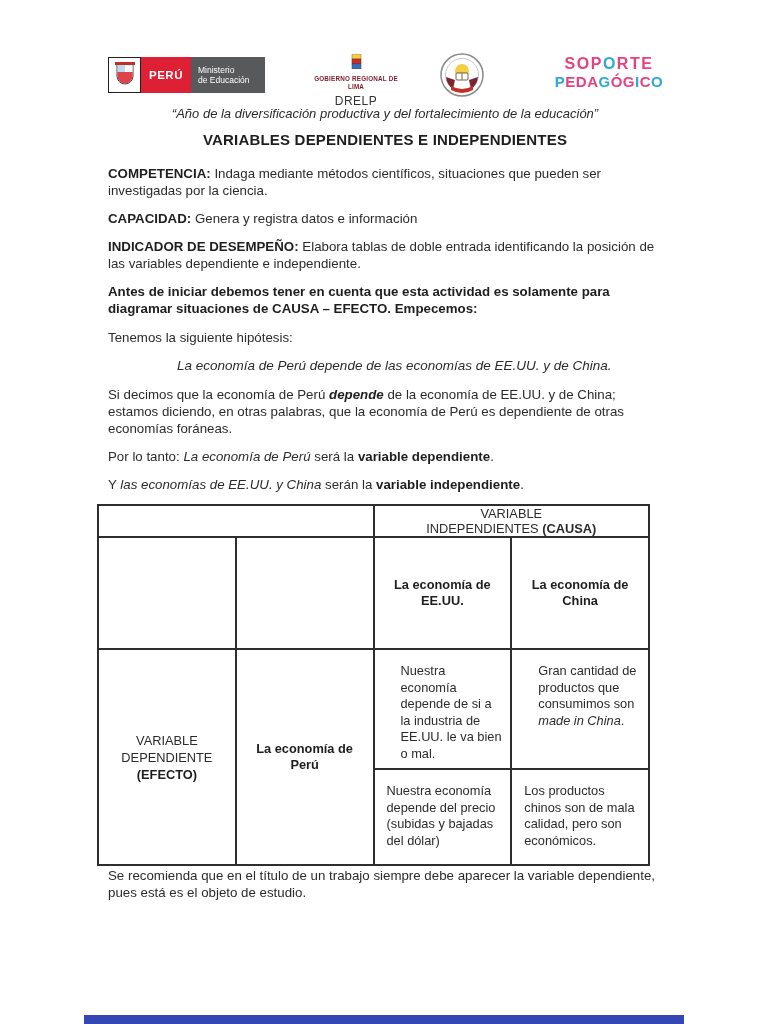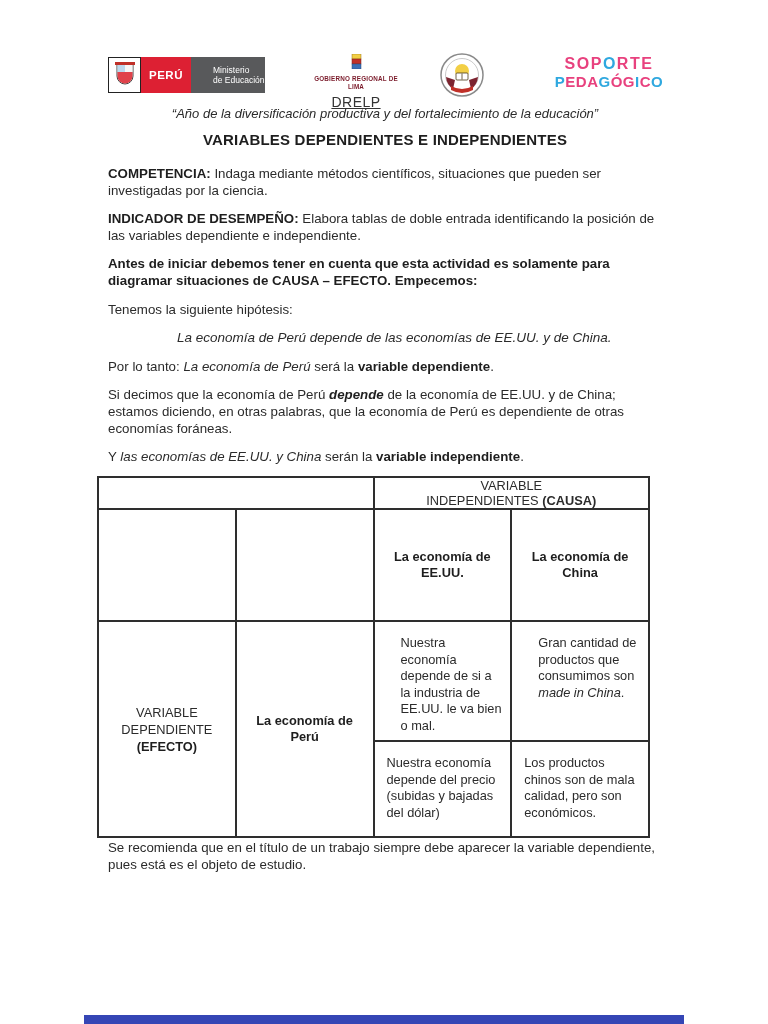"Ministerio" .minedu .min-box { padding-left: 22px -> 7px }
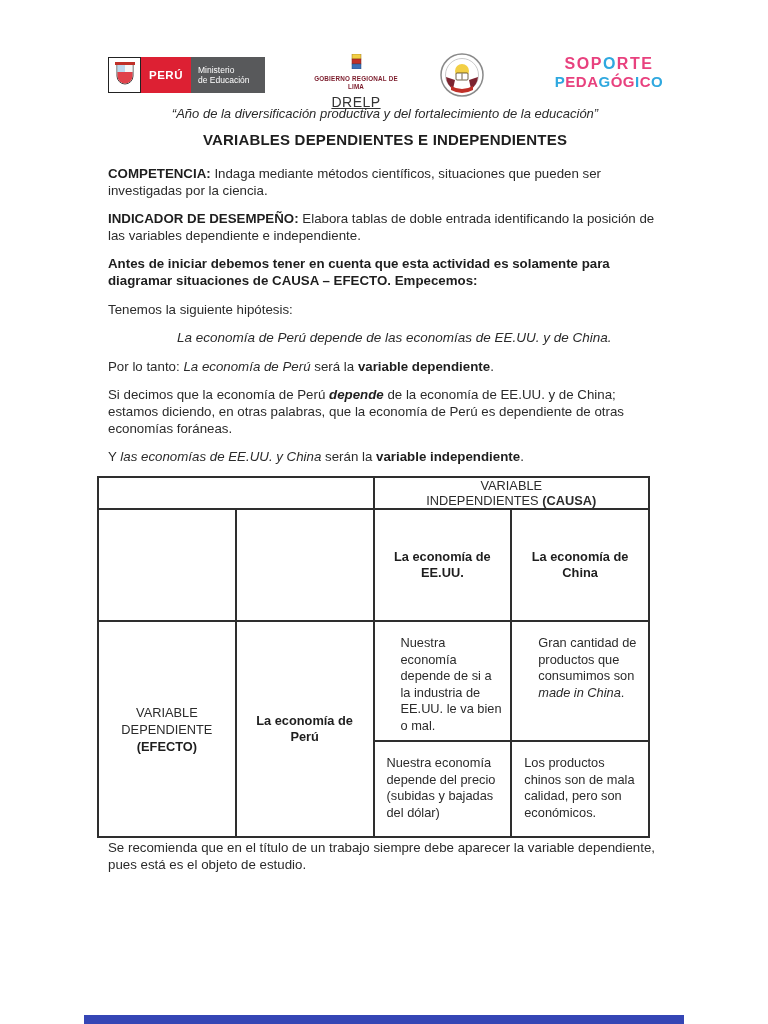"DRELP" .grl .grl-sub { font-size: 14px -> 12px; text-decoration: underline -> none }
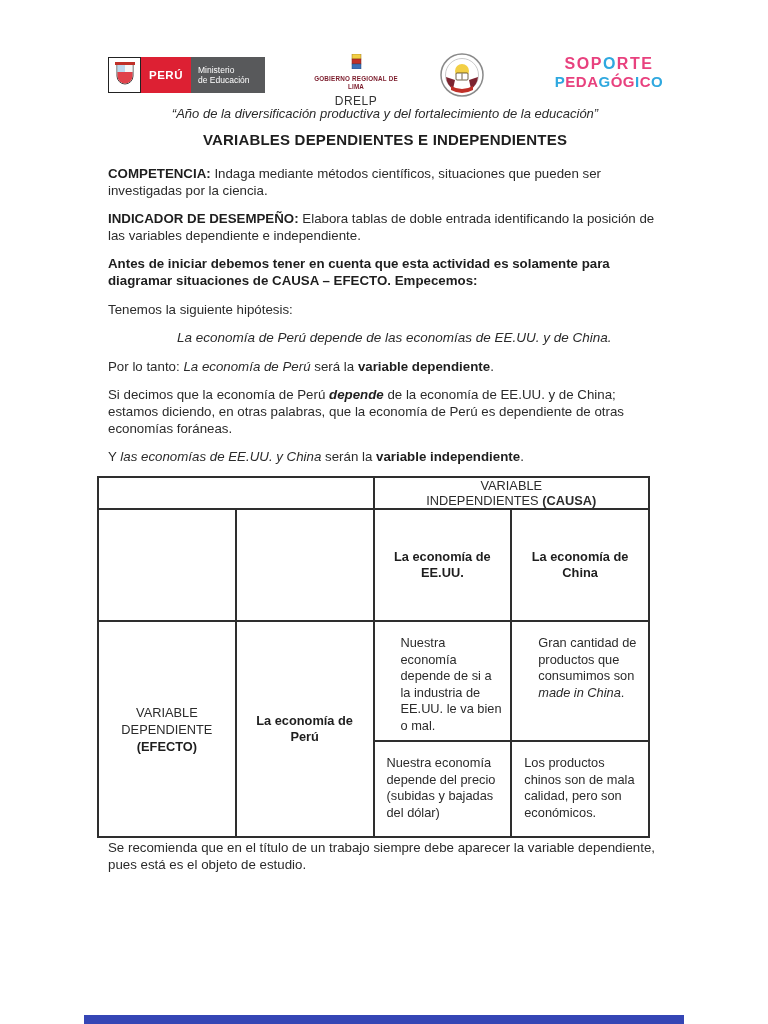"CAPACIDAD: Genera y registra datos" p.para { html: none -> <p><b>CAPACIDAD:</b><span> Genera y registra datos e información</span></p> }
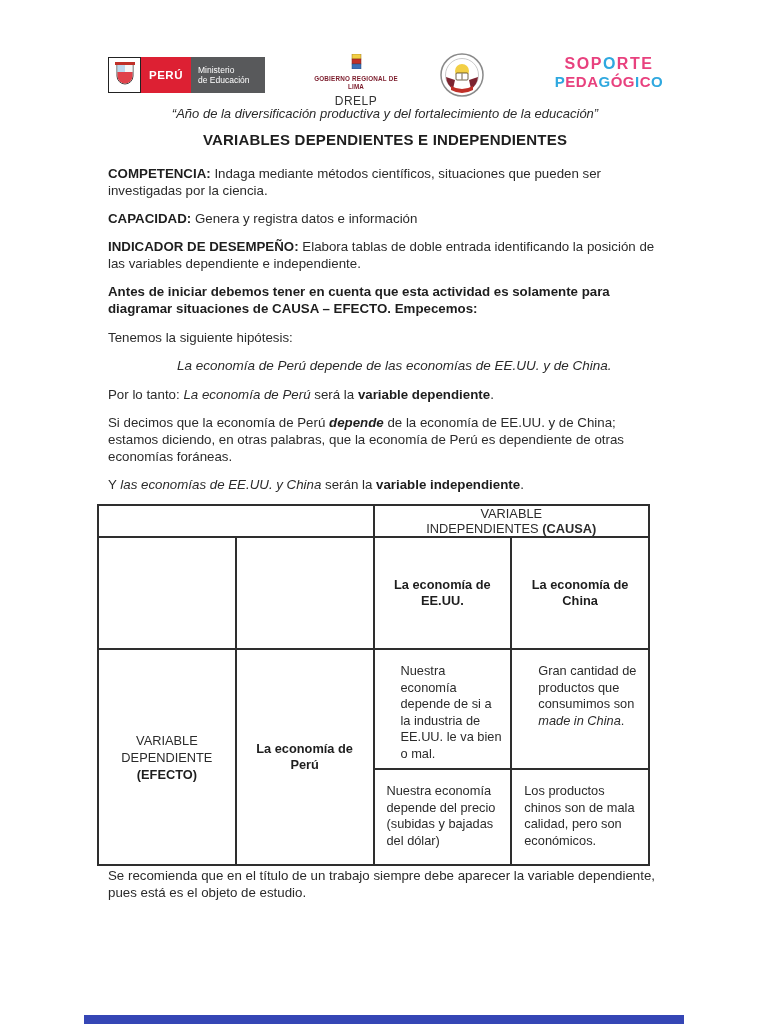"Por lo tanto: La economía" p.para { order: before "Si decimos que la economía" -> after "Si decimos que la economía" }
